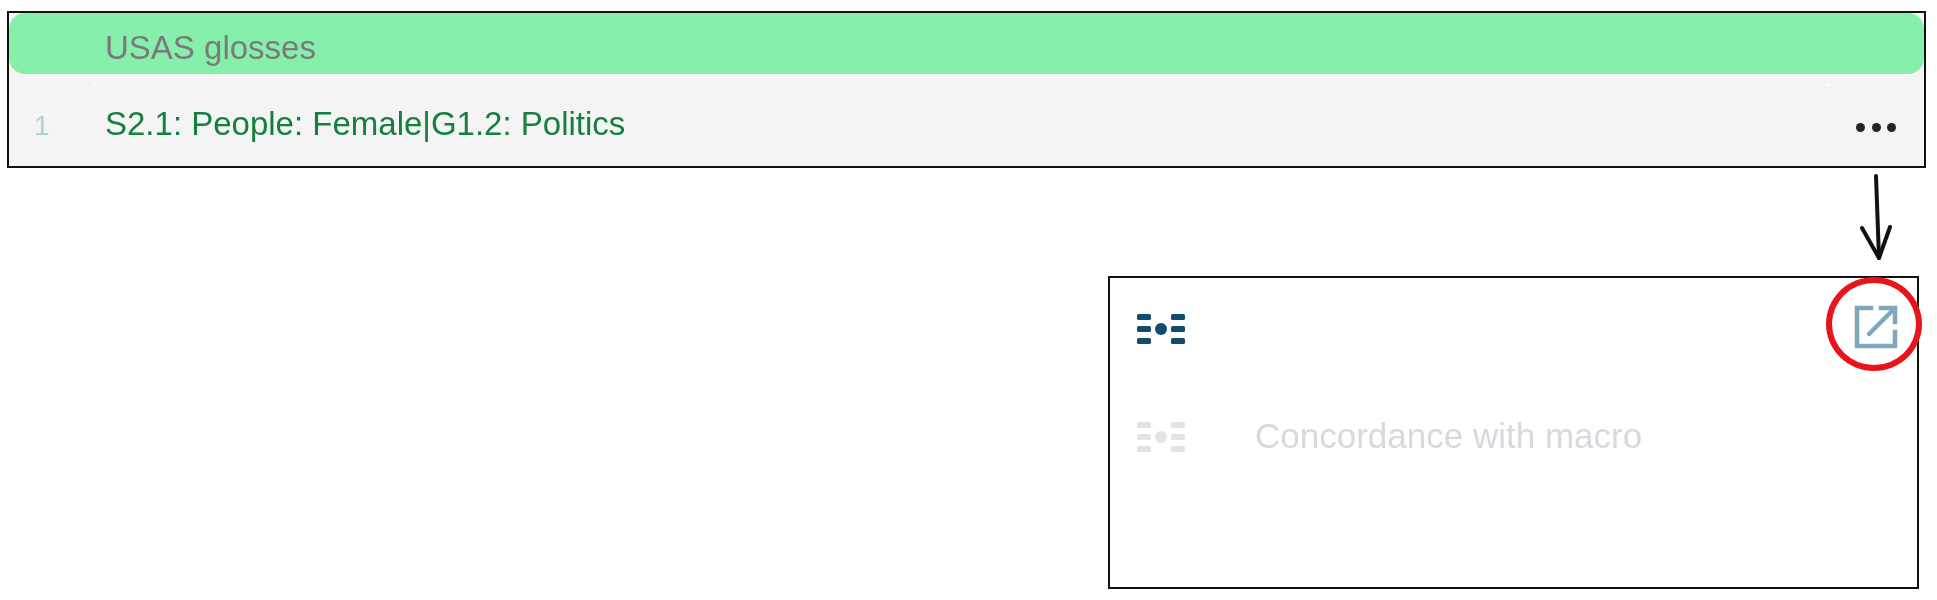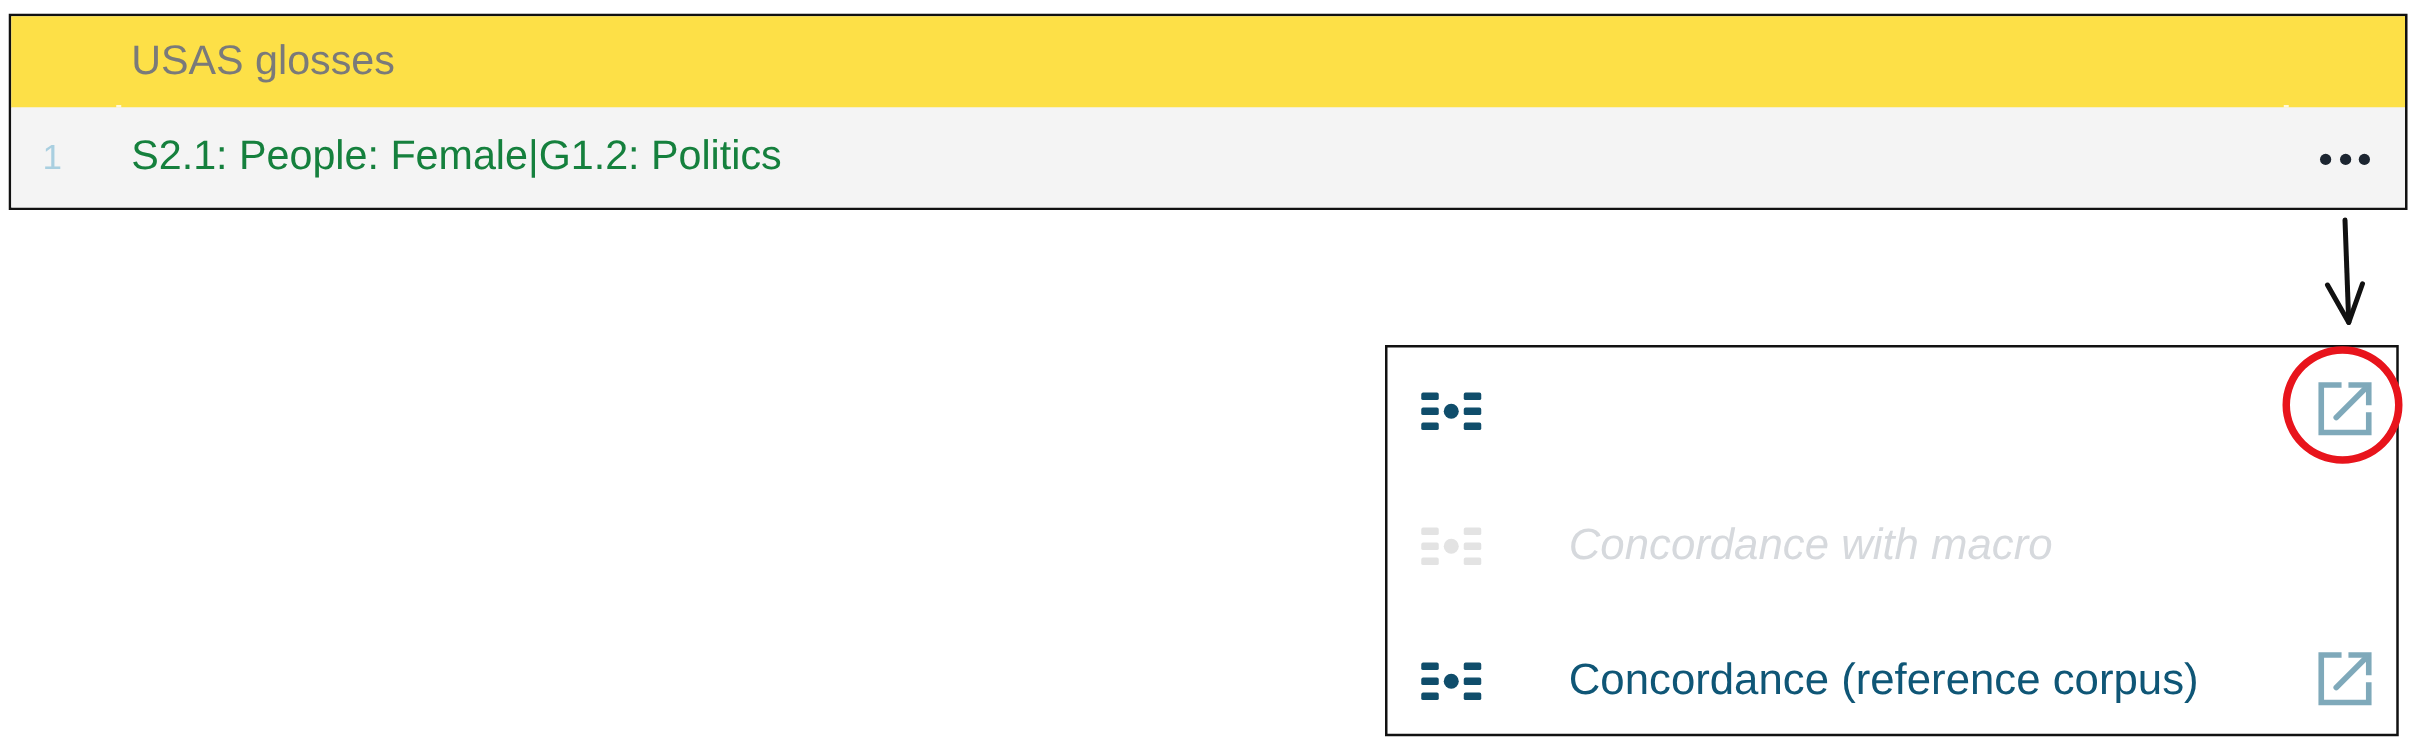"USAS glosses" .table-header { background: #fde047 -> #86efac; border-radius: none -> 16px; height: 73px -> 61px }
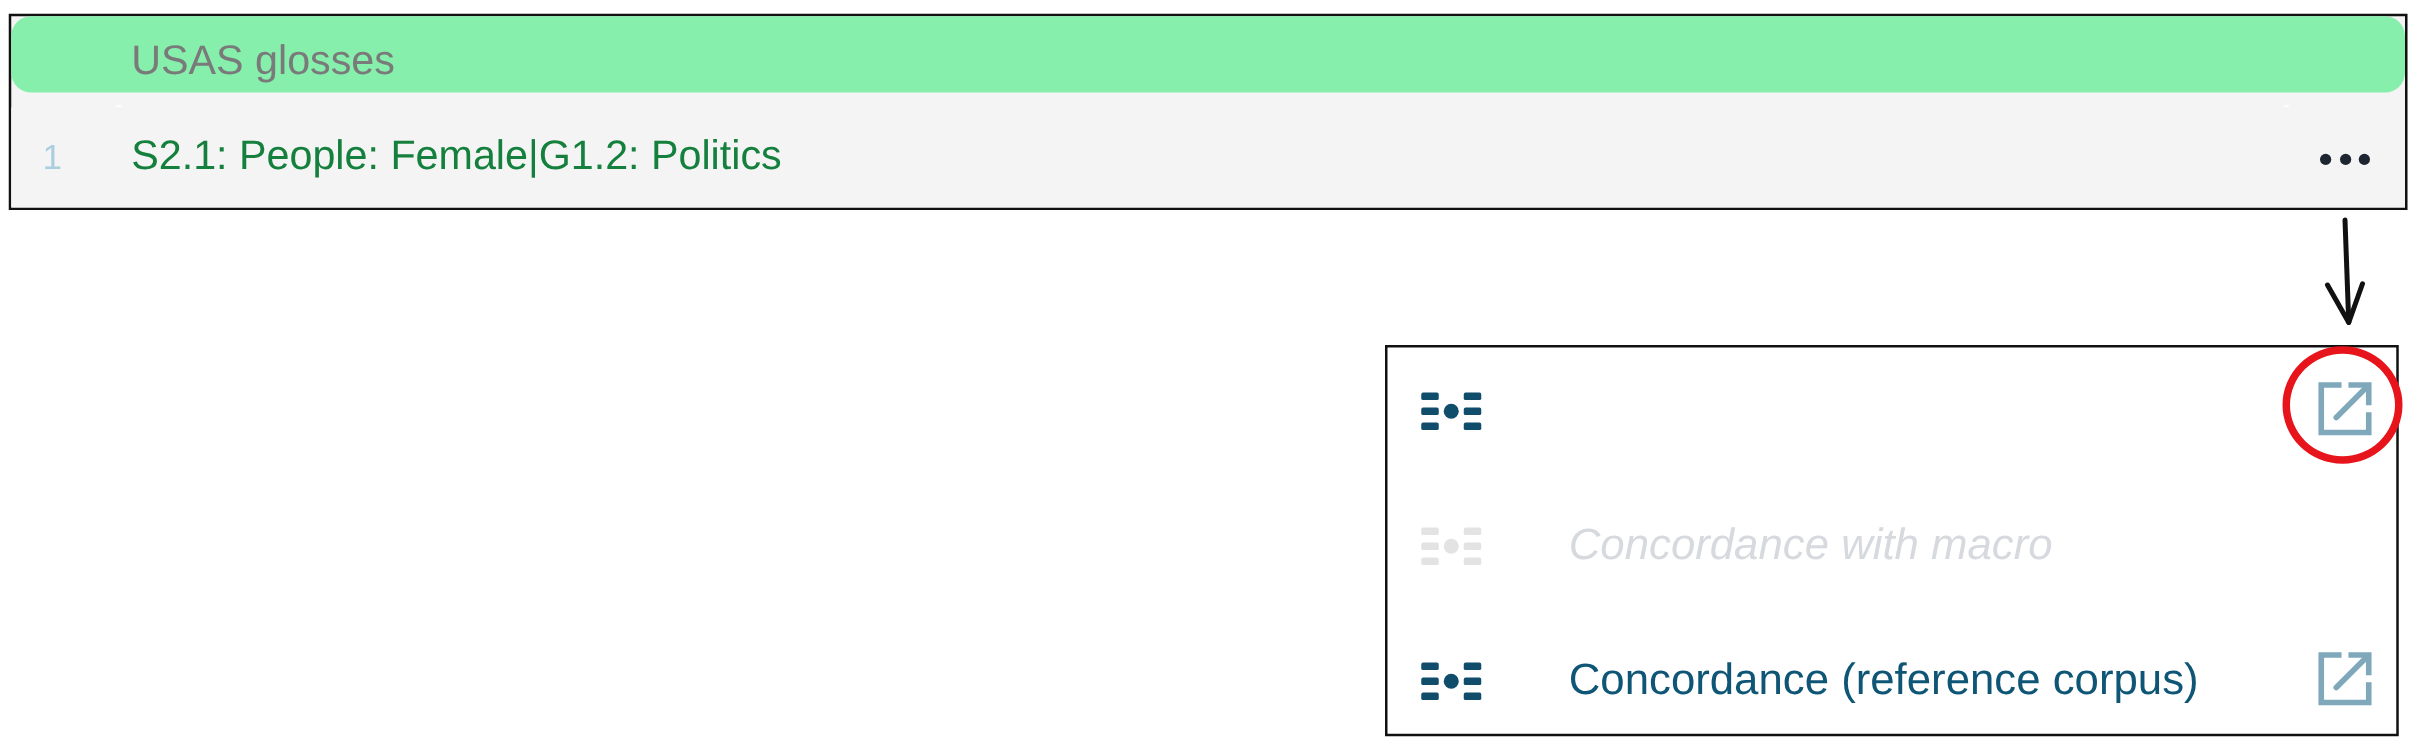"Concordance with macro" .menu-item.disabled { font-style: italic -> none }
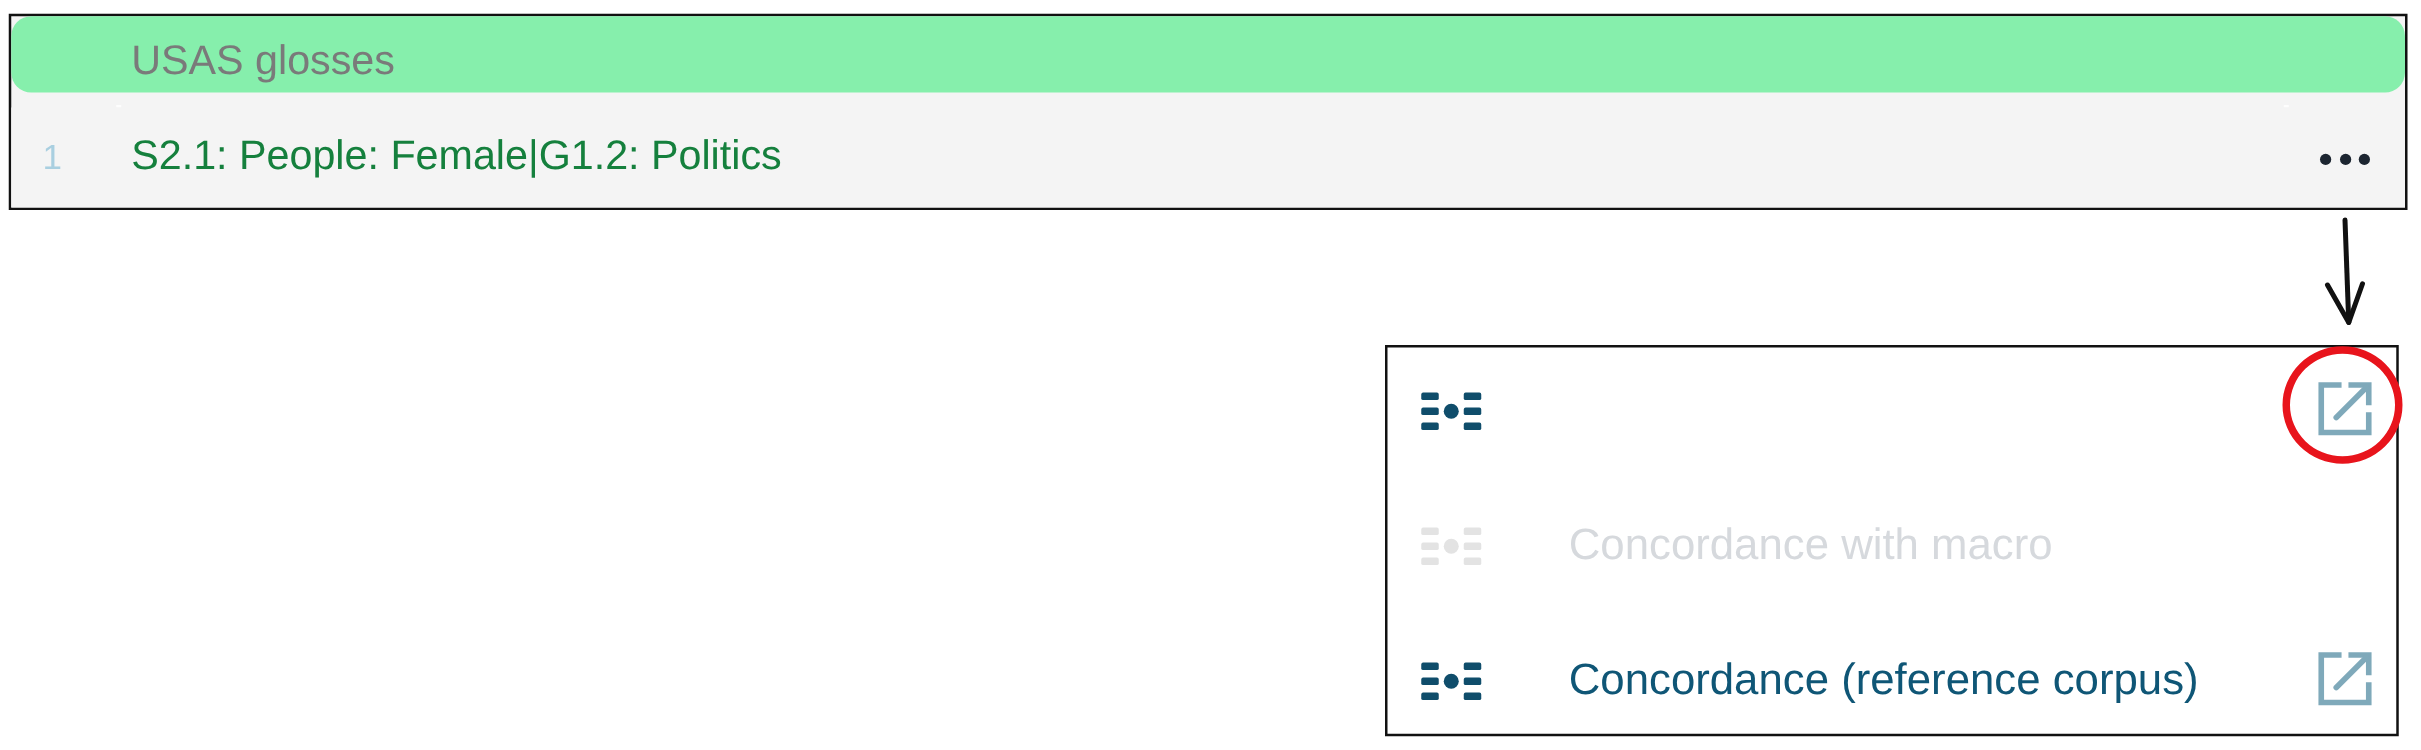"Concordance (reference corpus)" div.menu-item { html: <div> <svg> <g> <rect></rect> <rect></rect> <rect></rect> <circle></circle> <rect></rect> <rect></rect> <rect></rect> </g> </svg> <span>Concordance (reference corpus)</span> <svg> <g> <path></path> <path></path> <path></path> </g> </svg> </div> -> none }
